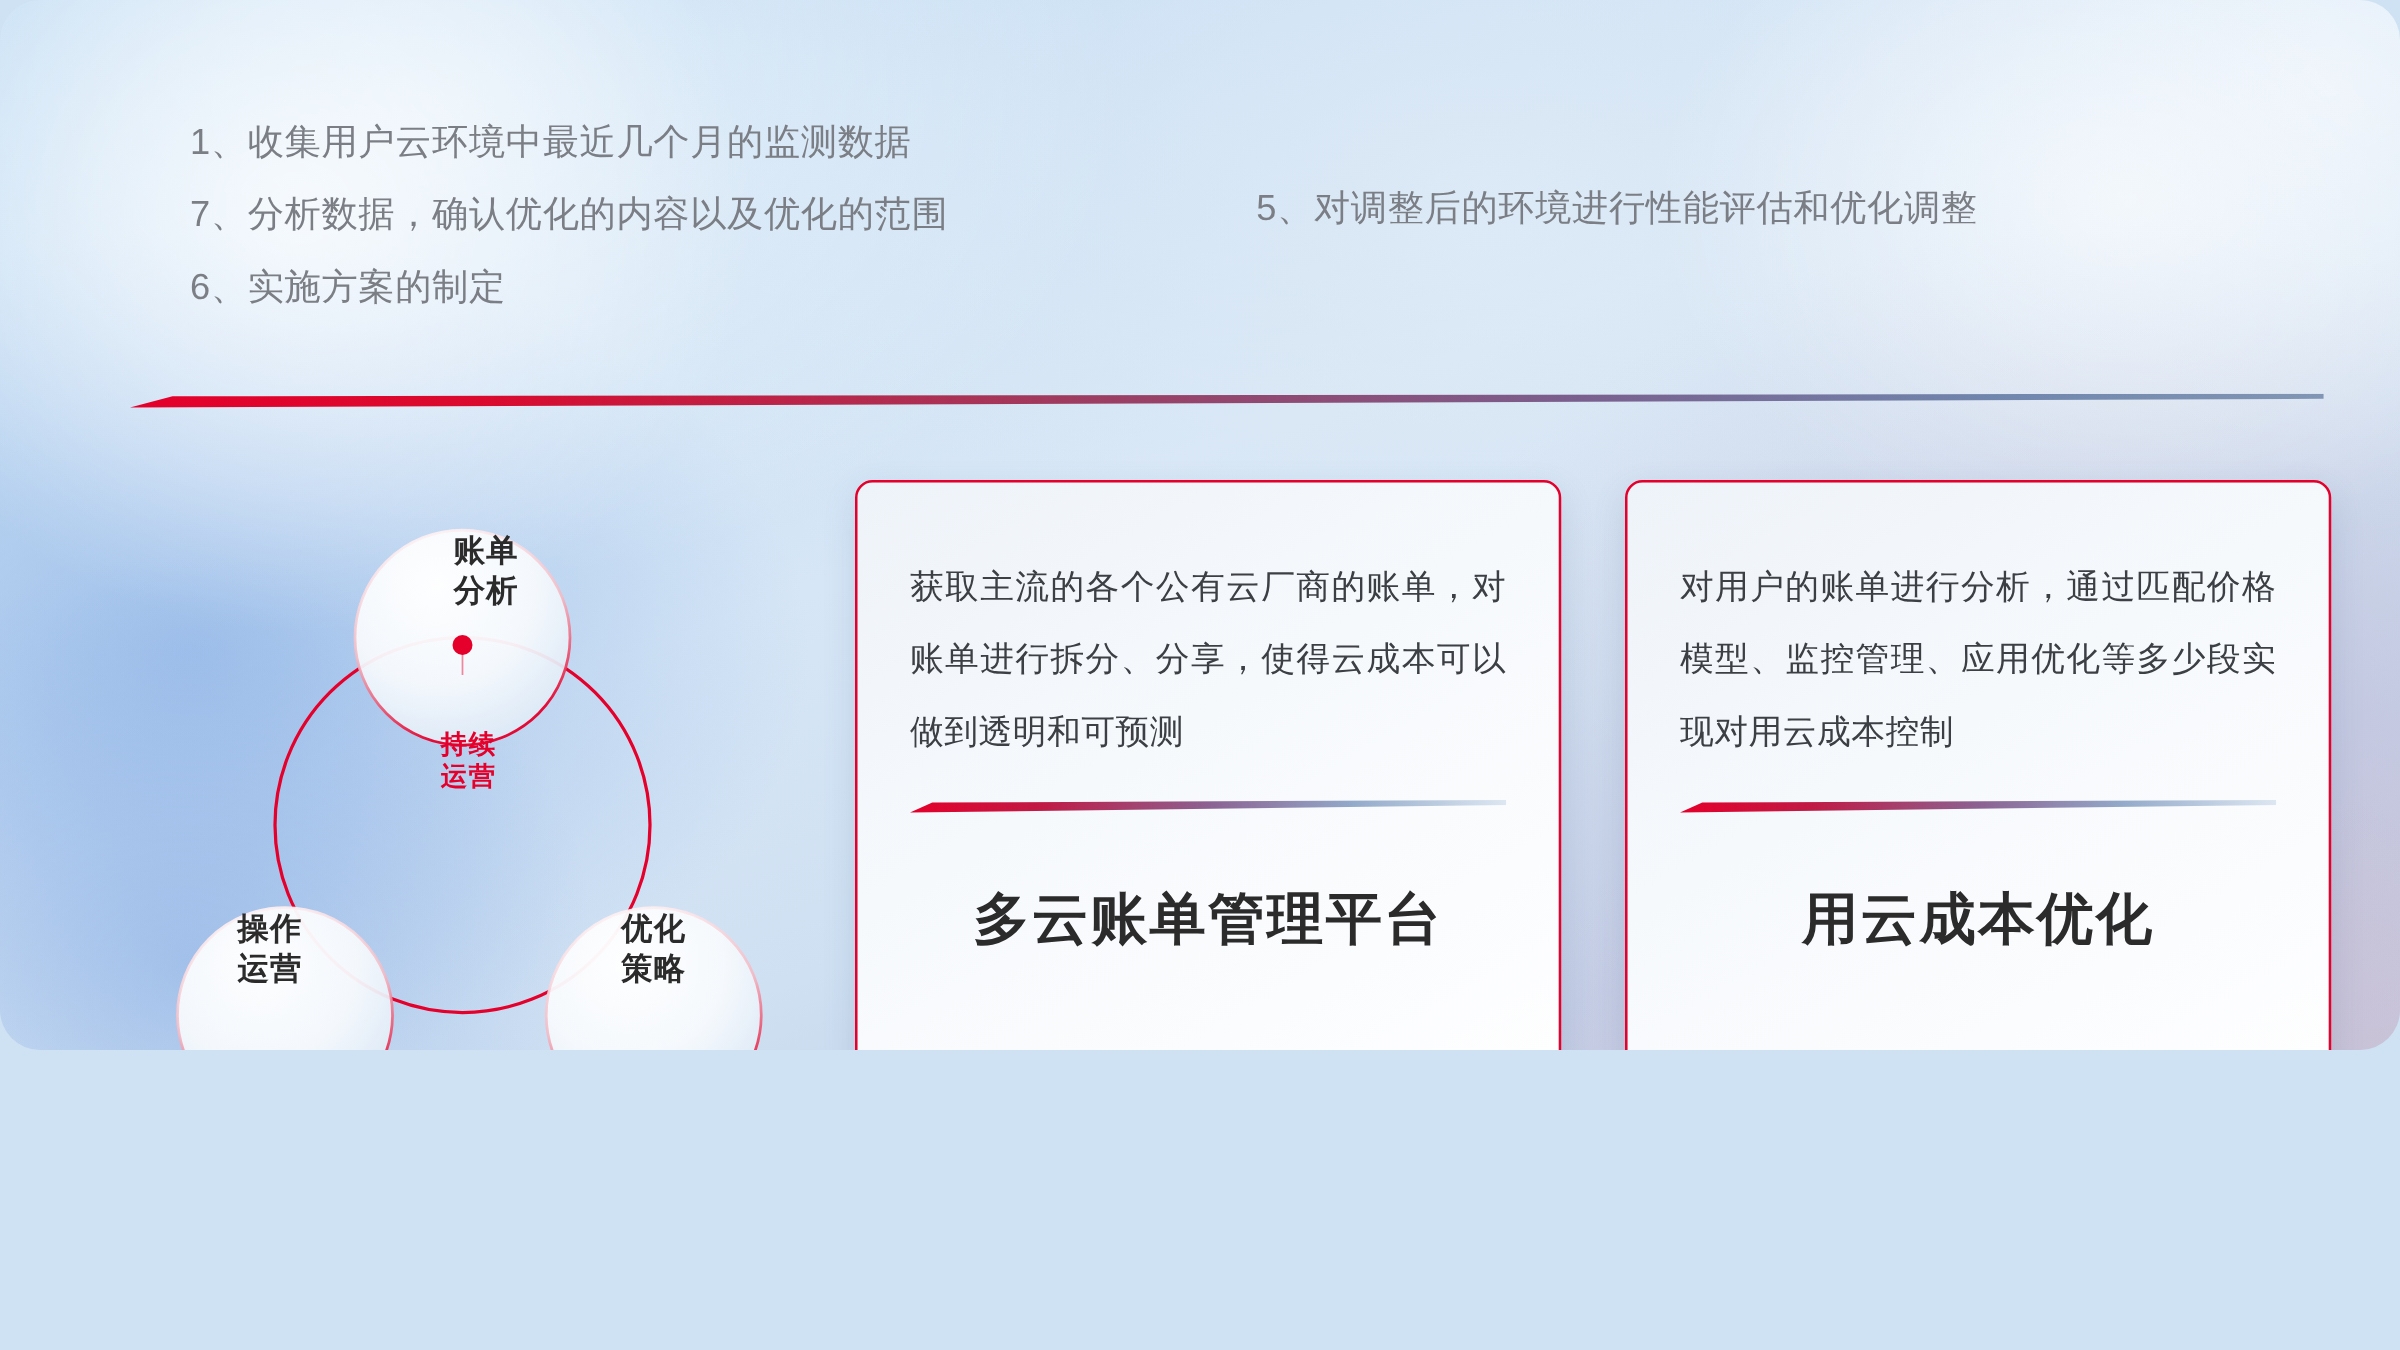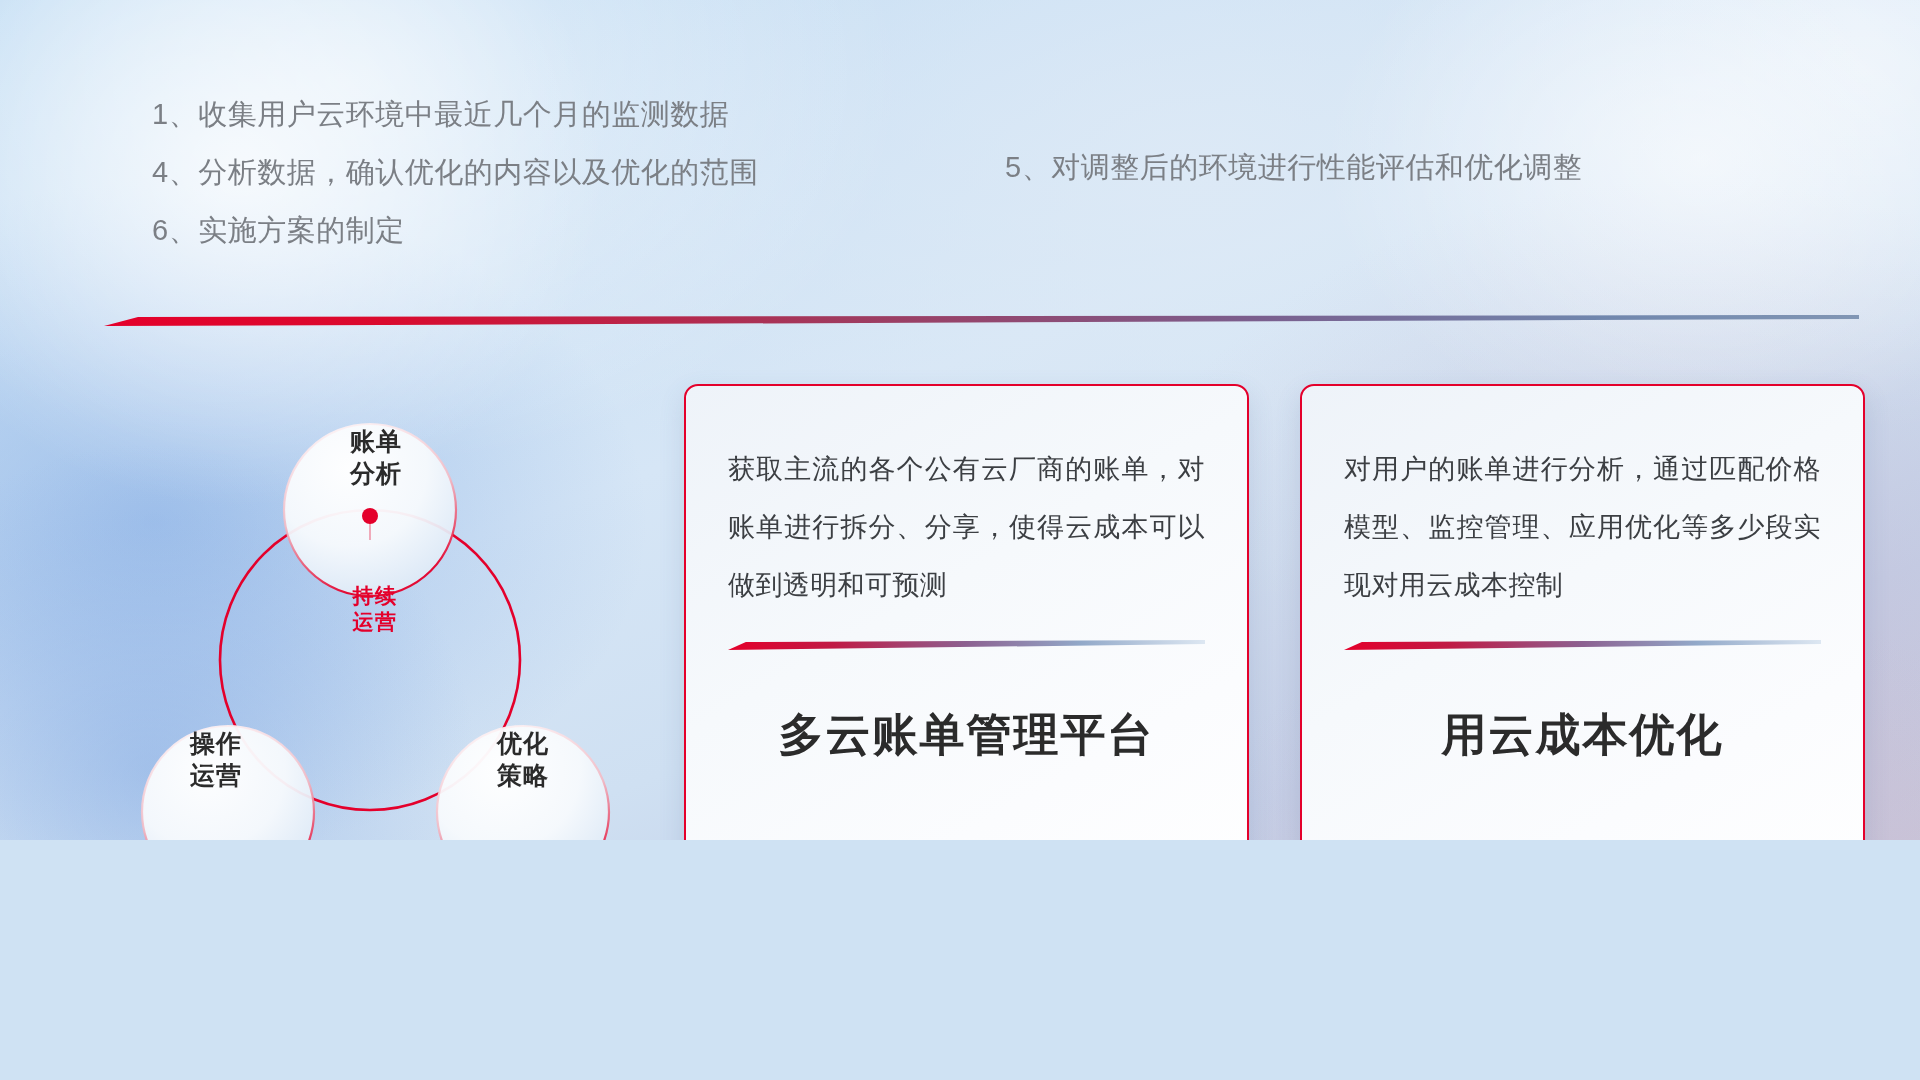"1、收集用户云环境中最近几个月的监测数据" #slide { border-radius: none -> 32px }
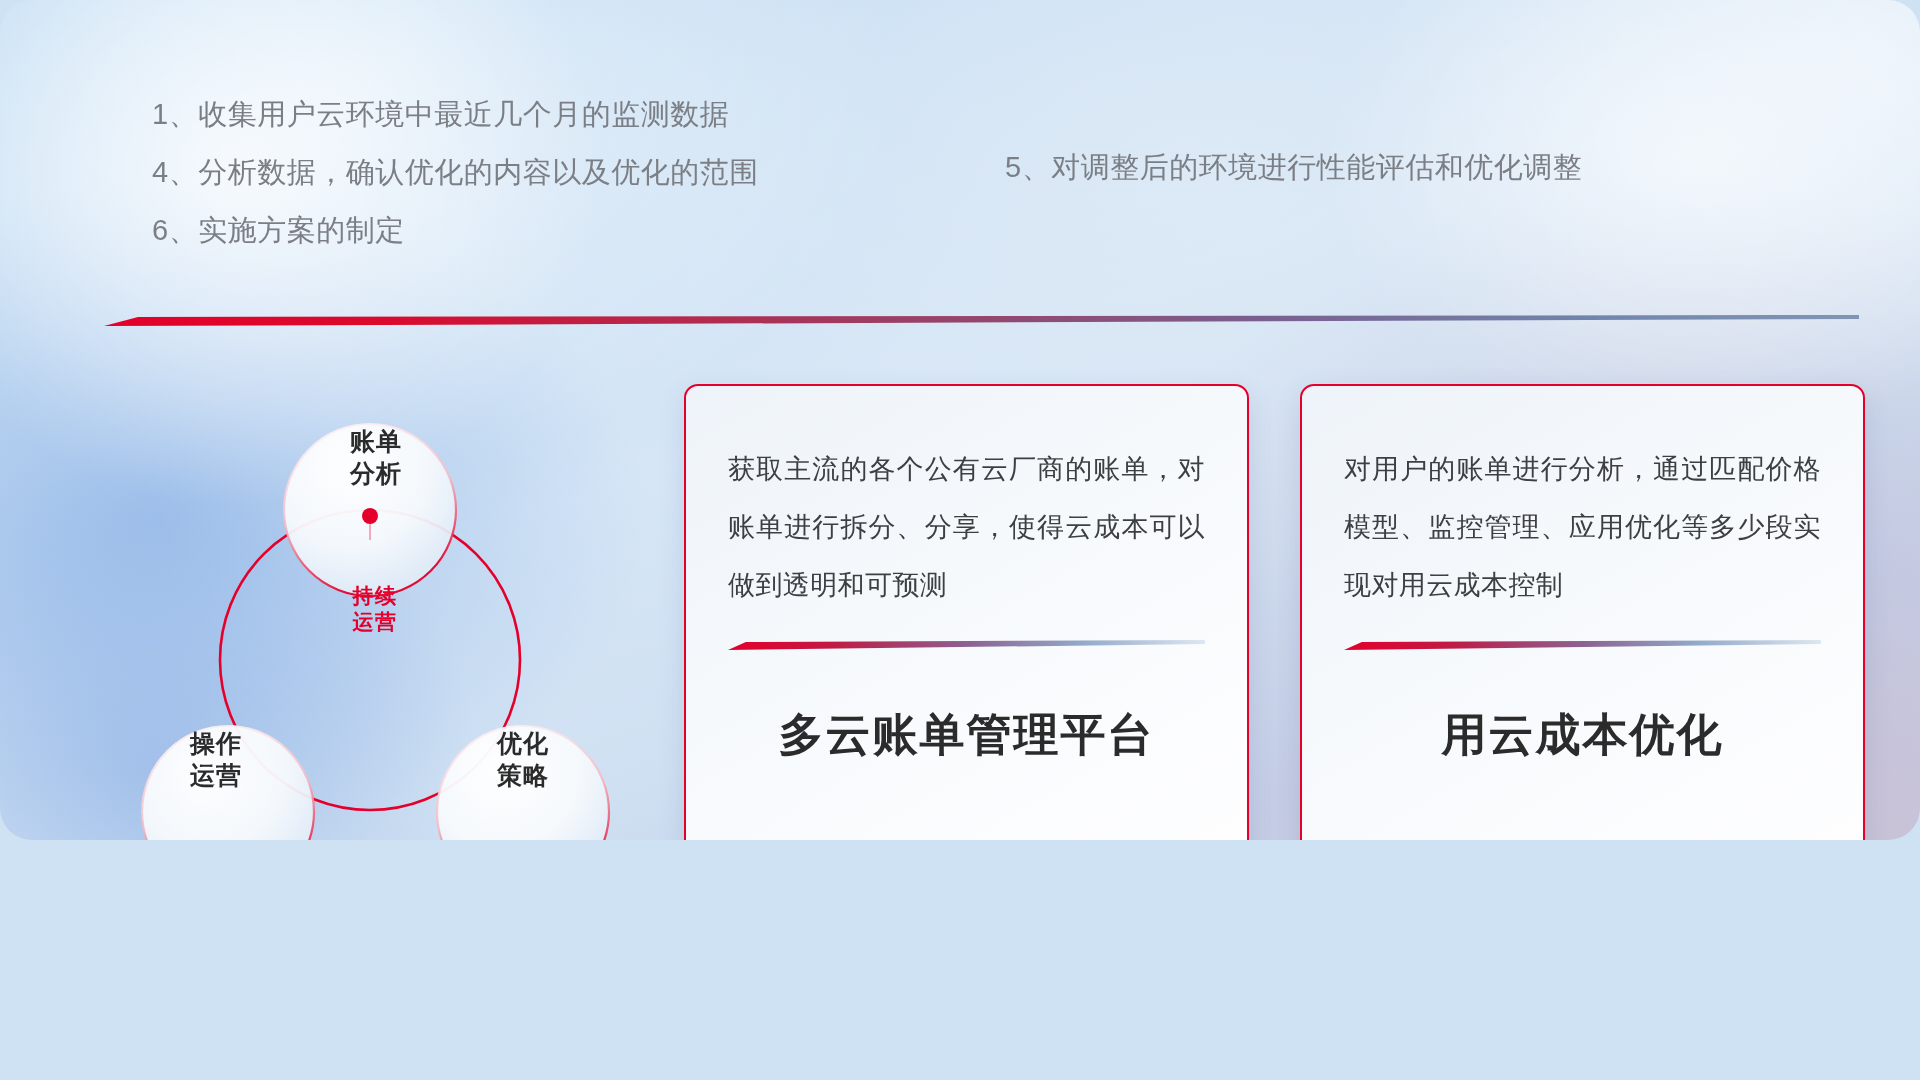"4、分析数据，确认优化的内容以及优化的范围" div.row { text: 4 -> 7 }
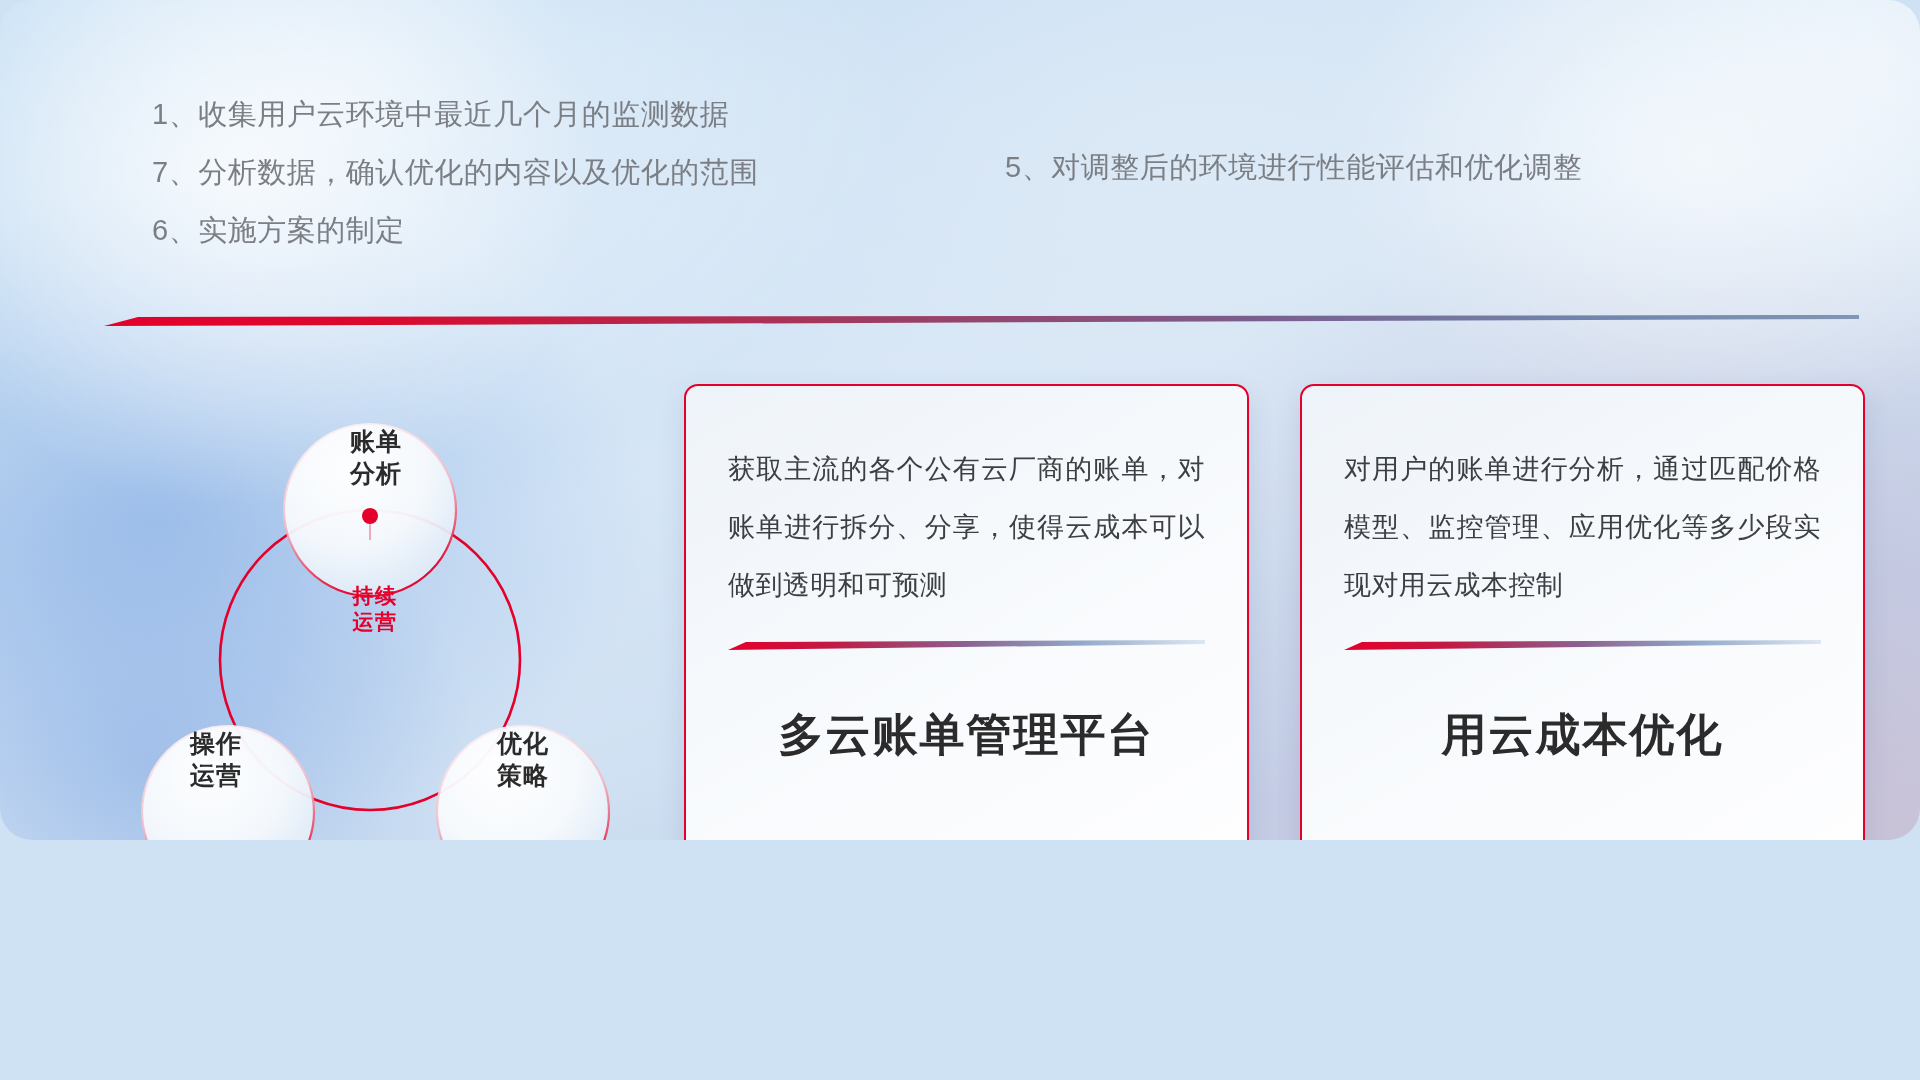"账单" #label-billing { left: 196px -> 209px }
